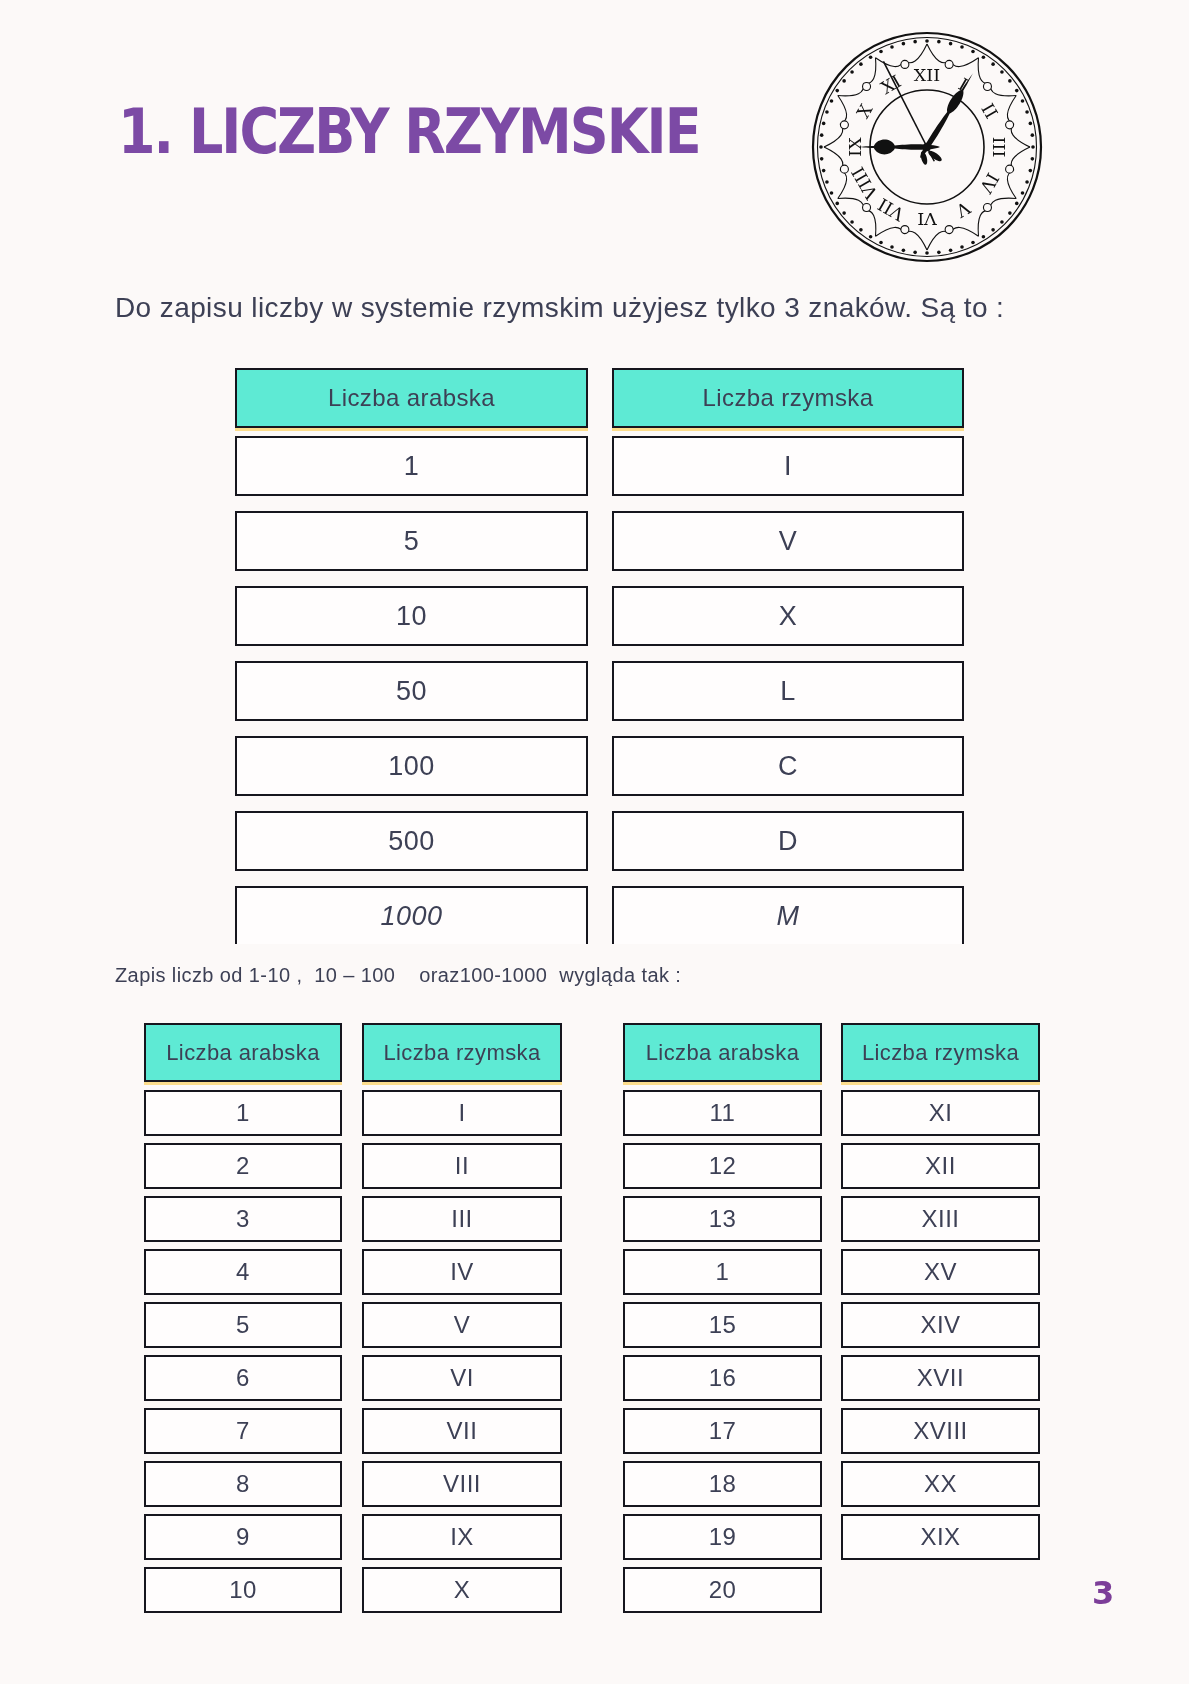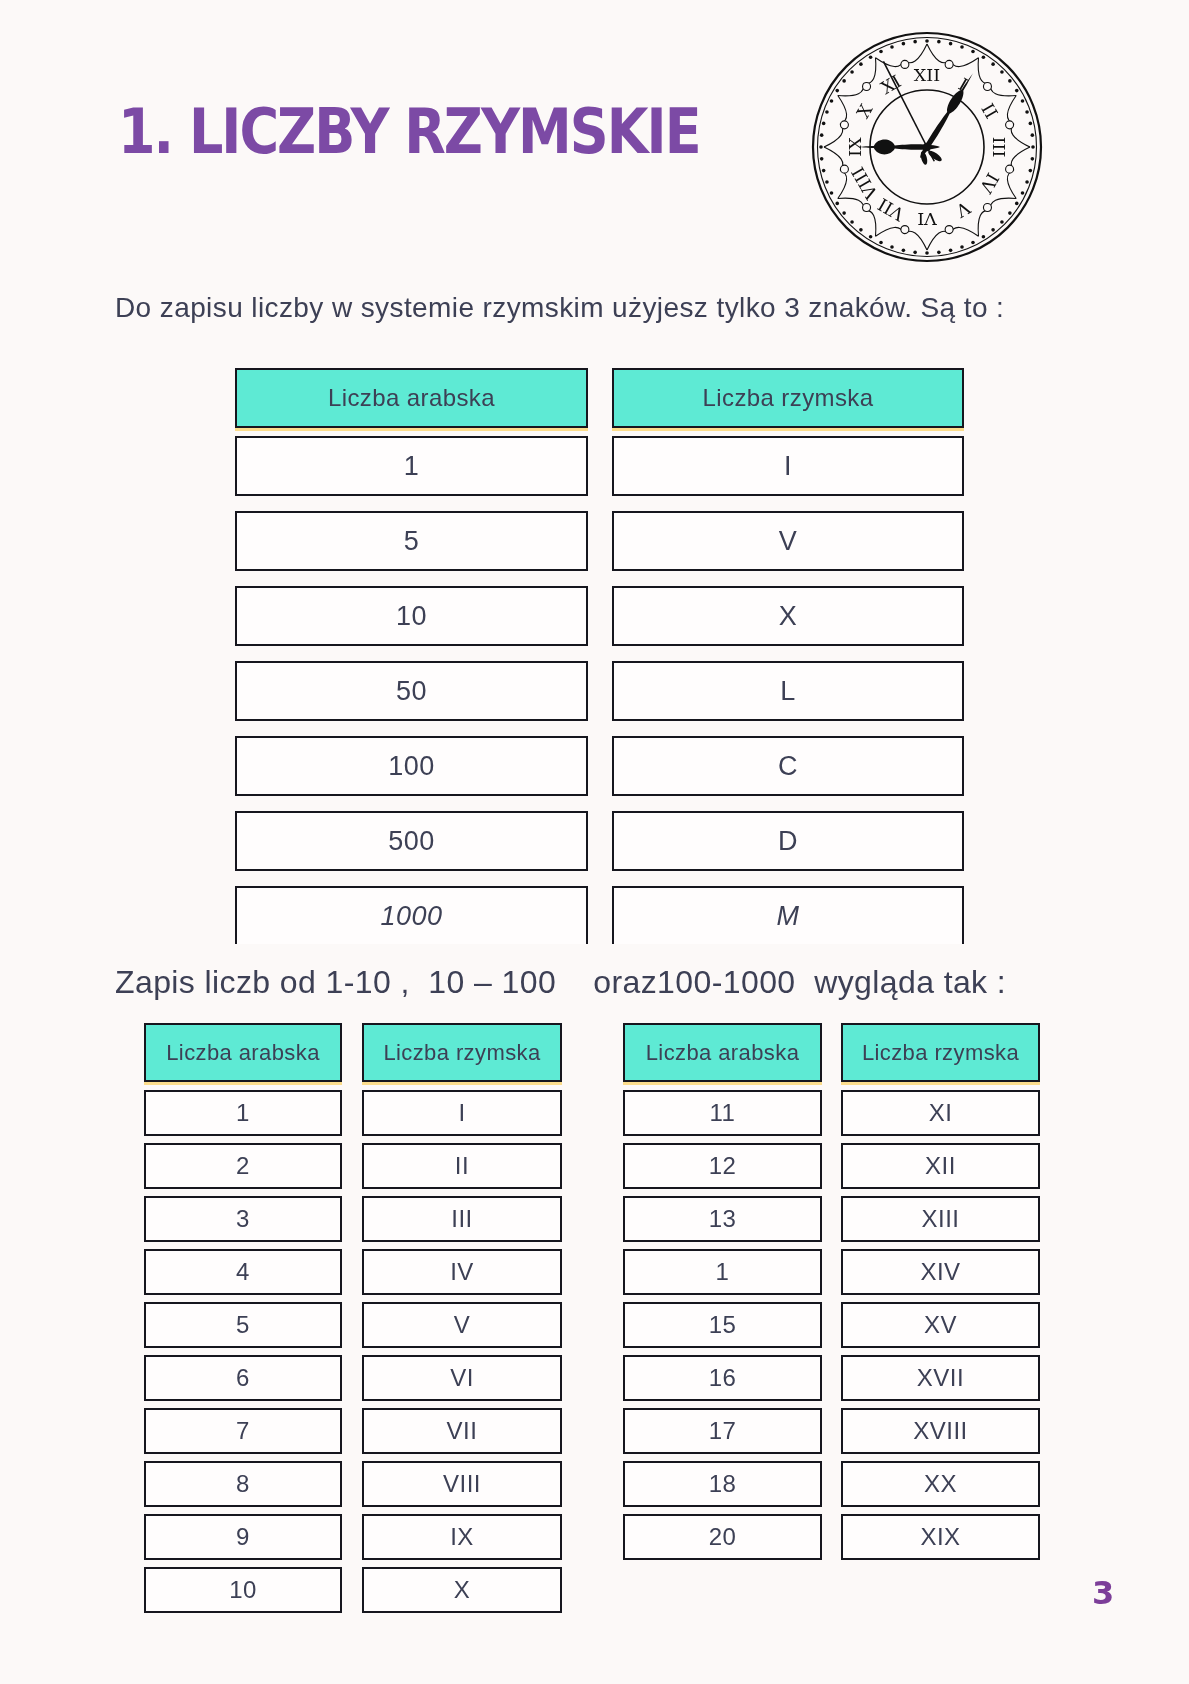"Zapis liczb od 1-10 ," .middle { font-size: 32px -> 20px }
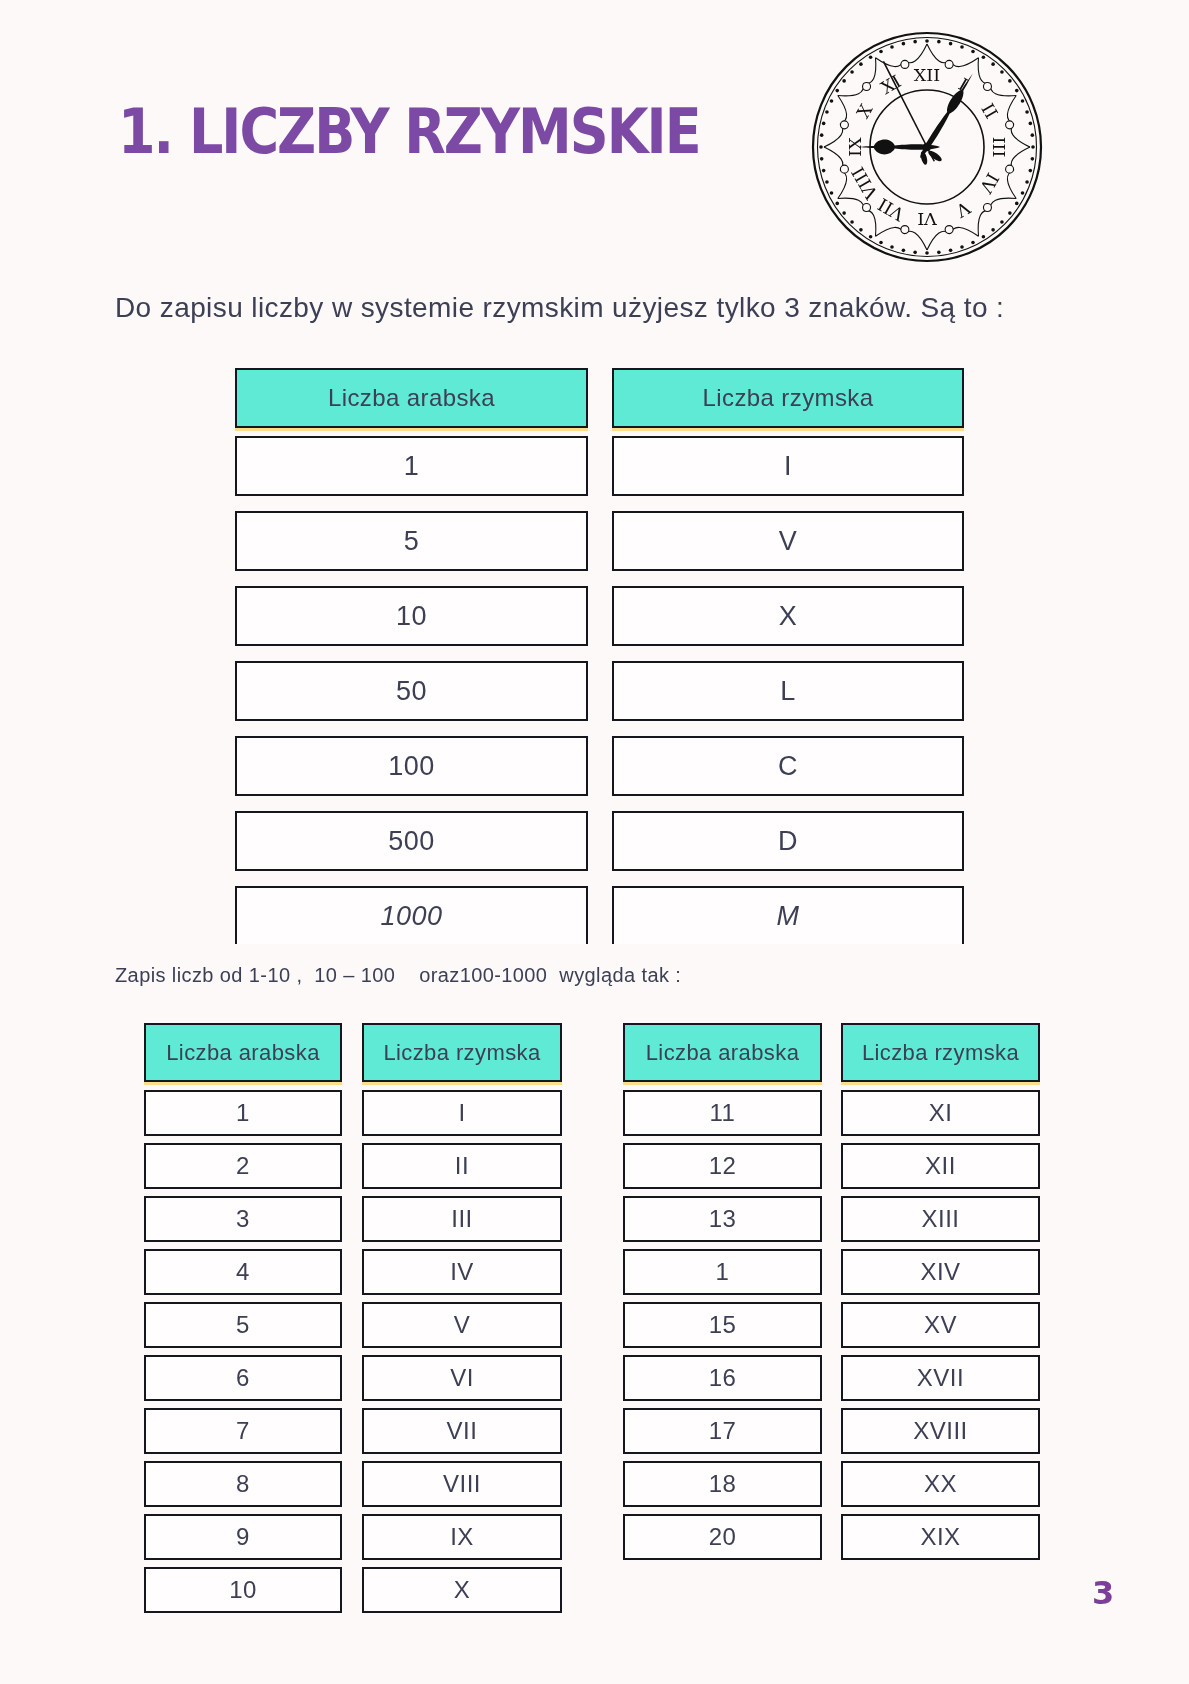"XIV" div.cellbox { order: before "XV" -> after "XV" }
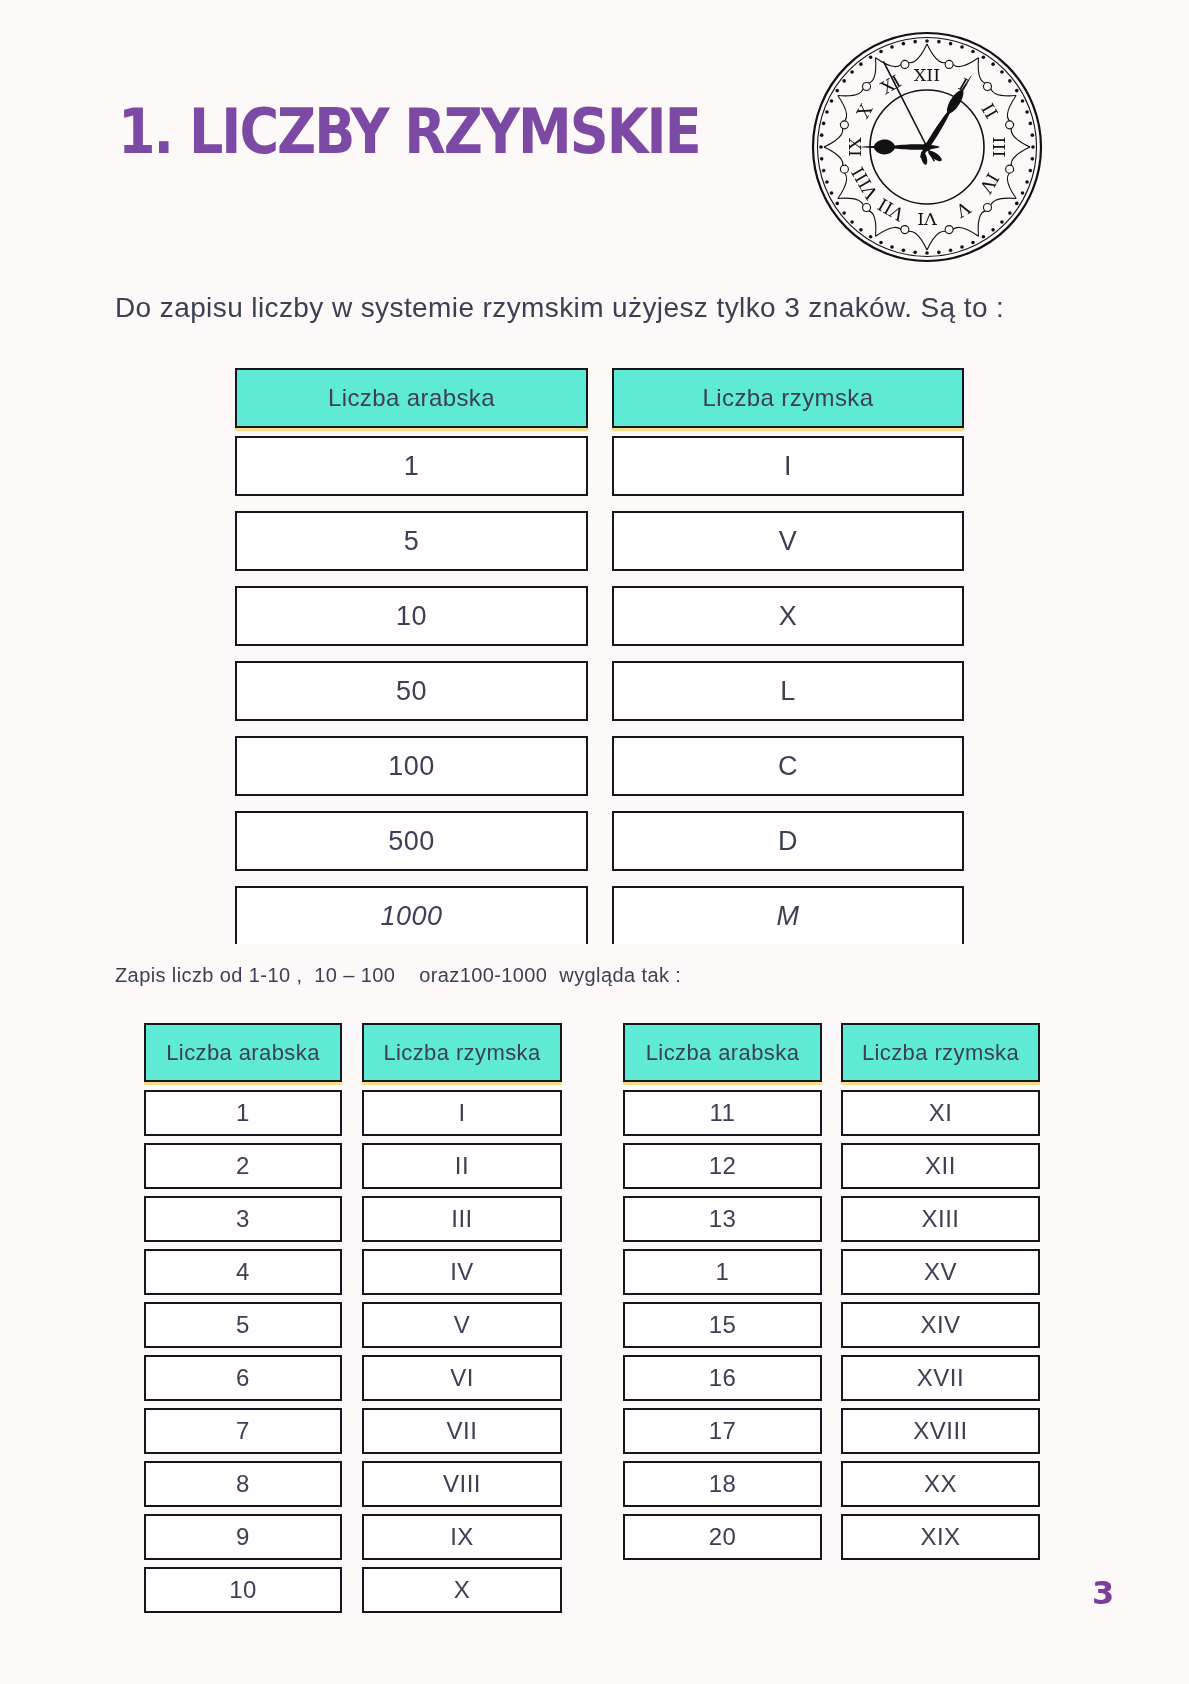"19" div.cellbox { html: none -> <div>19</div> }
